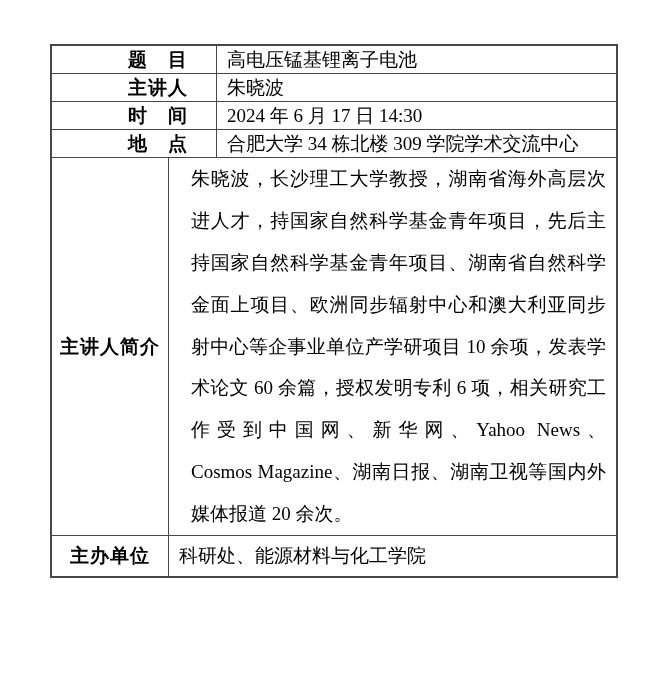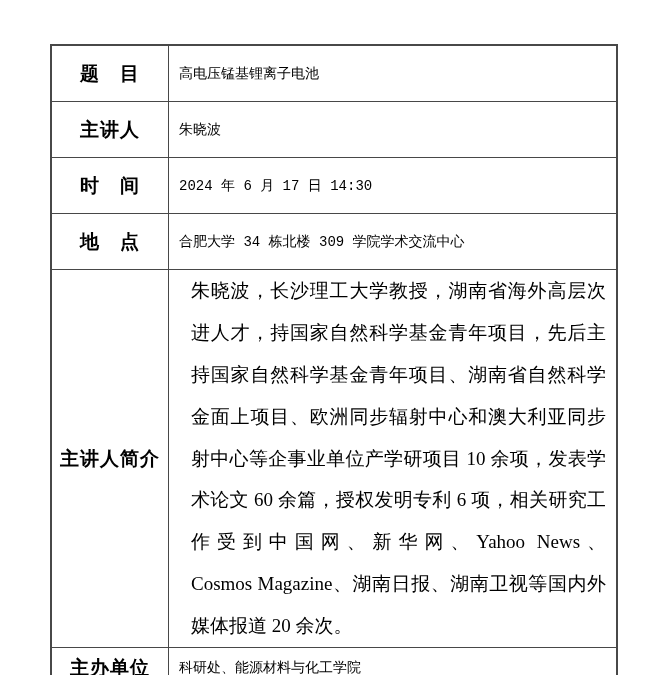"题 目" .trow.simple { height: 56px -> 28px; padding-left: none -> 48px }
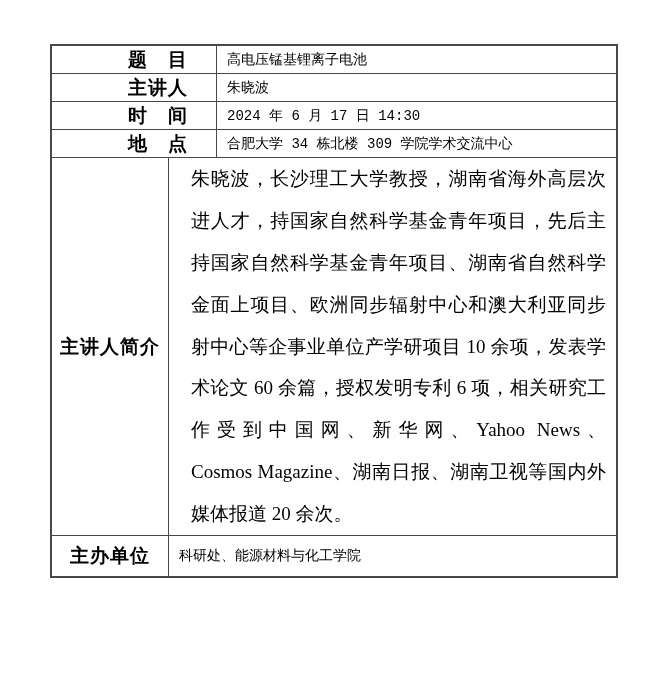"高电压锰基锂离子电池" .cell-content { font-family: Liberation Mono, monospace -> Liberation Serif, serif; font-size: 14px -> 19px }
